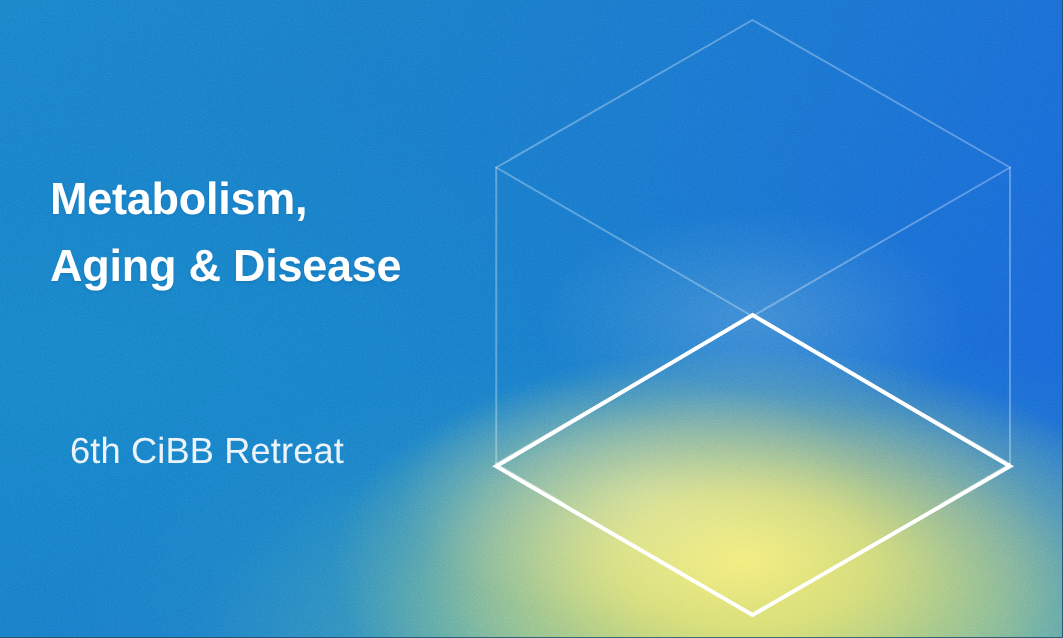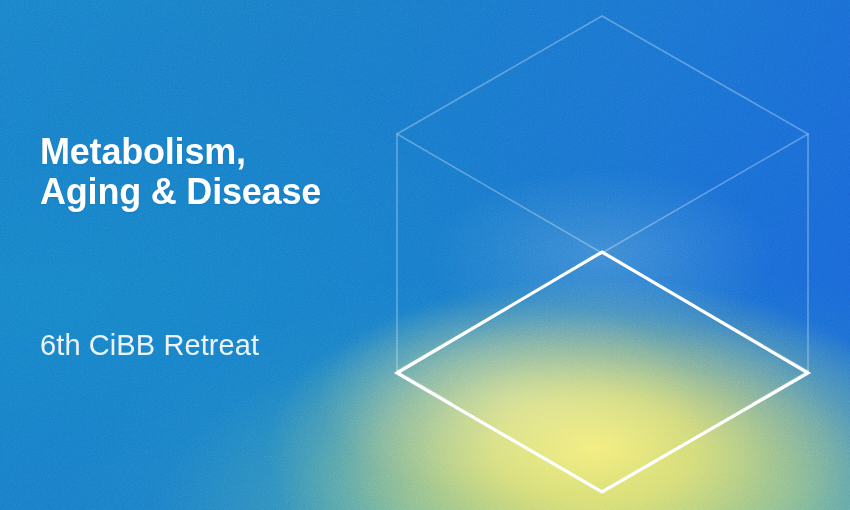"Metabolism," #headline { line-height: 40px -> 54px }
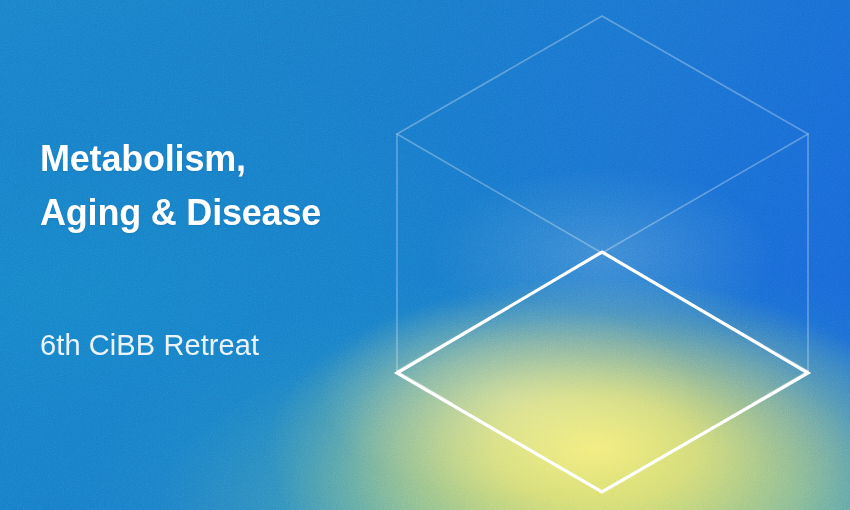"6th CiBB Retreat" #subtitle { margin: 0 -> 16px }
